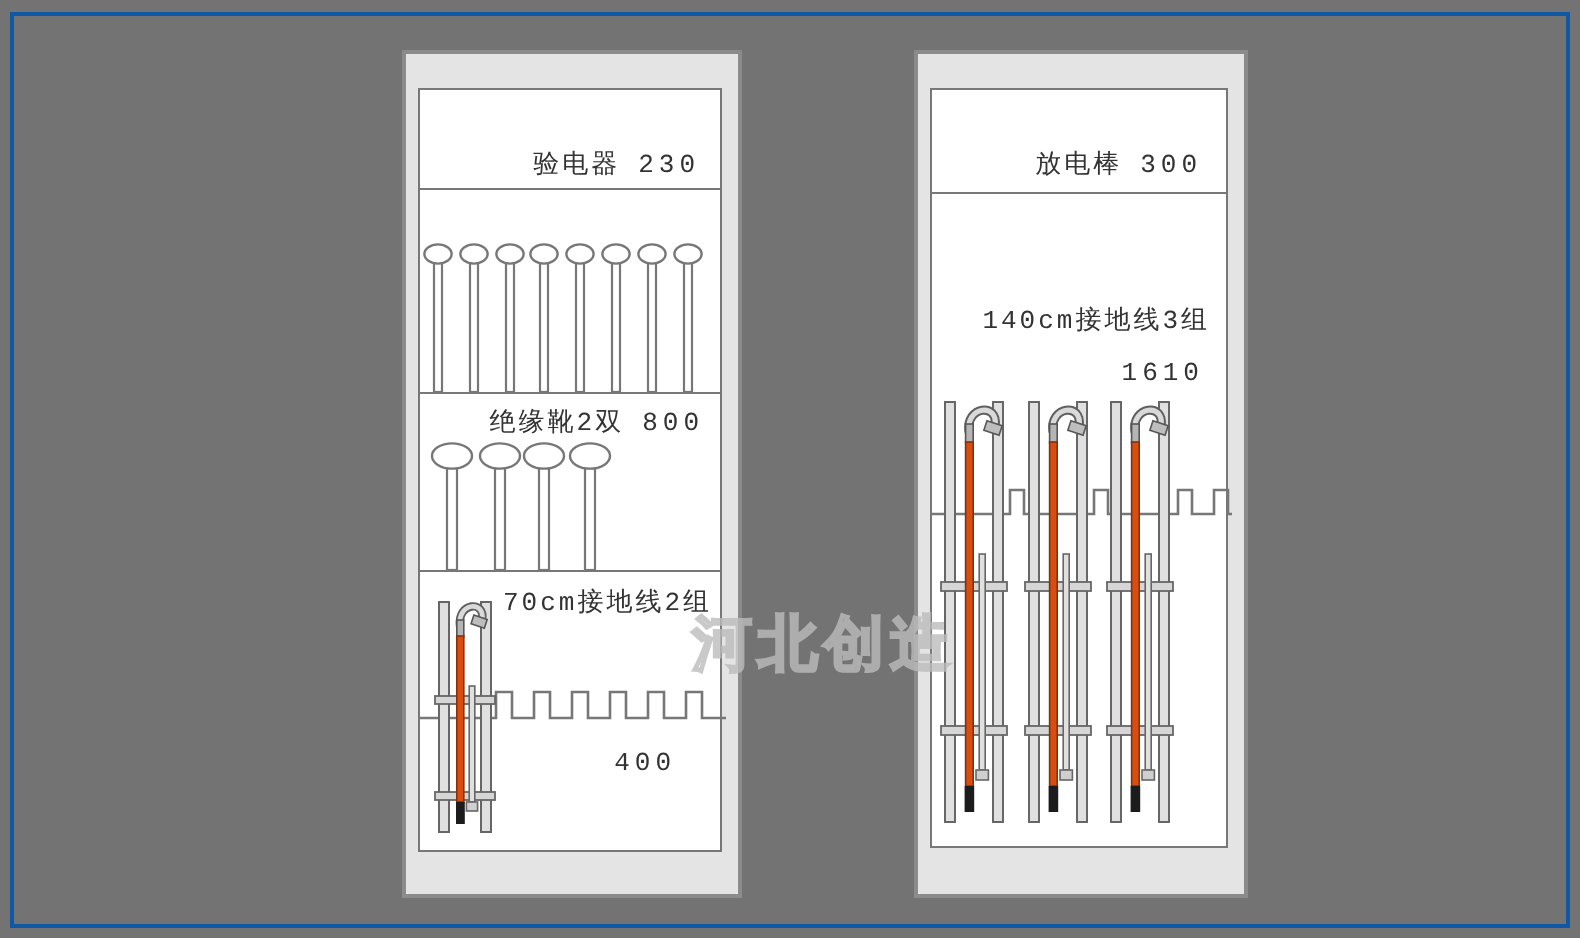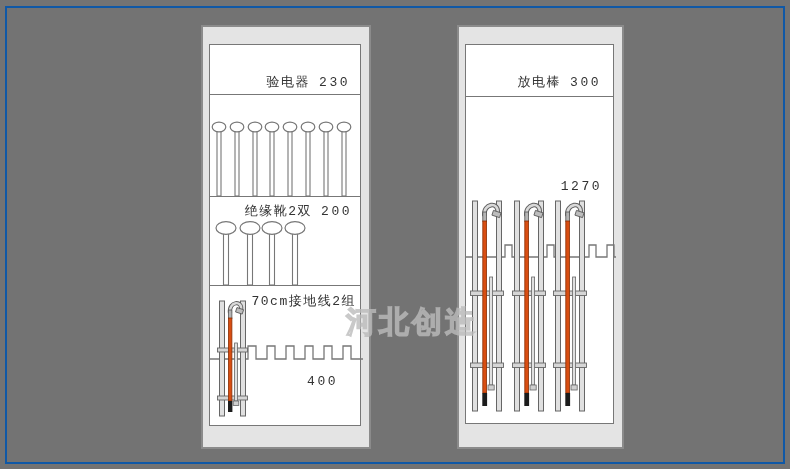"140cm接地线3组" div.lbl { html: none -> <div> <span>140cm接地线3组</span> </div> }
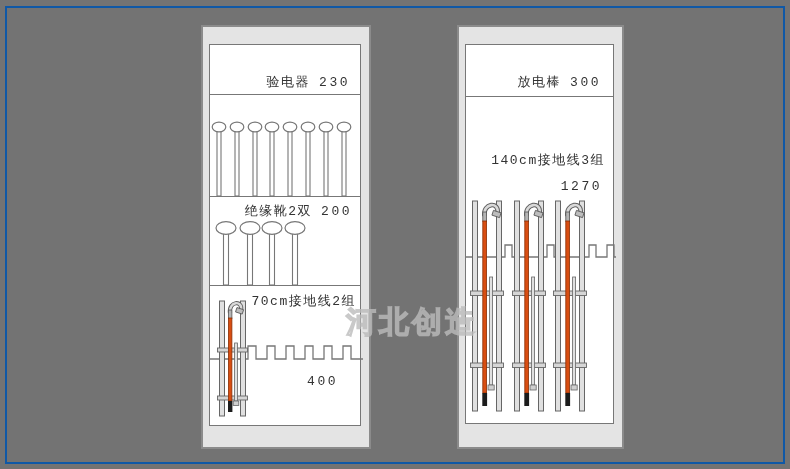"1270" div.num { text: 1270 -> 1610 }
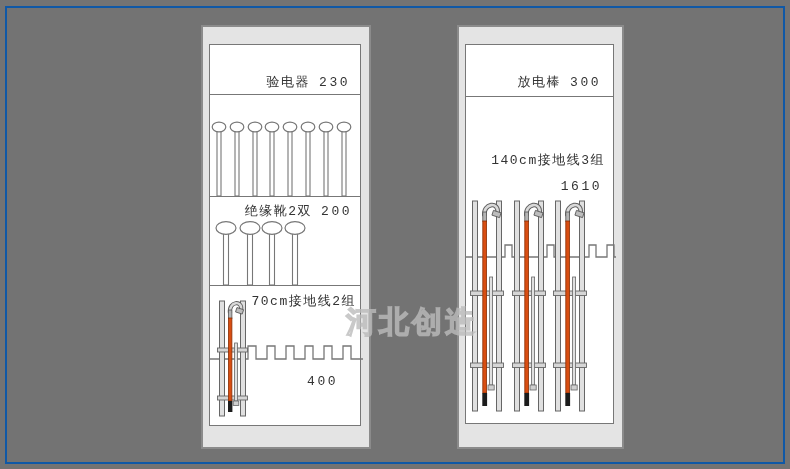"200" span.val { text: 200 -> 800 }
